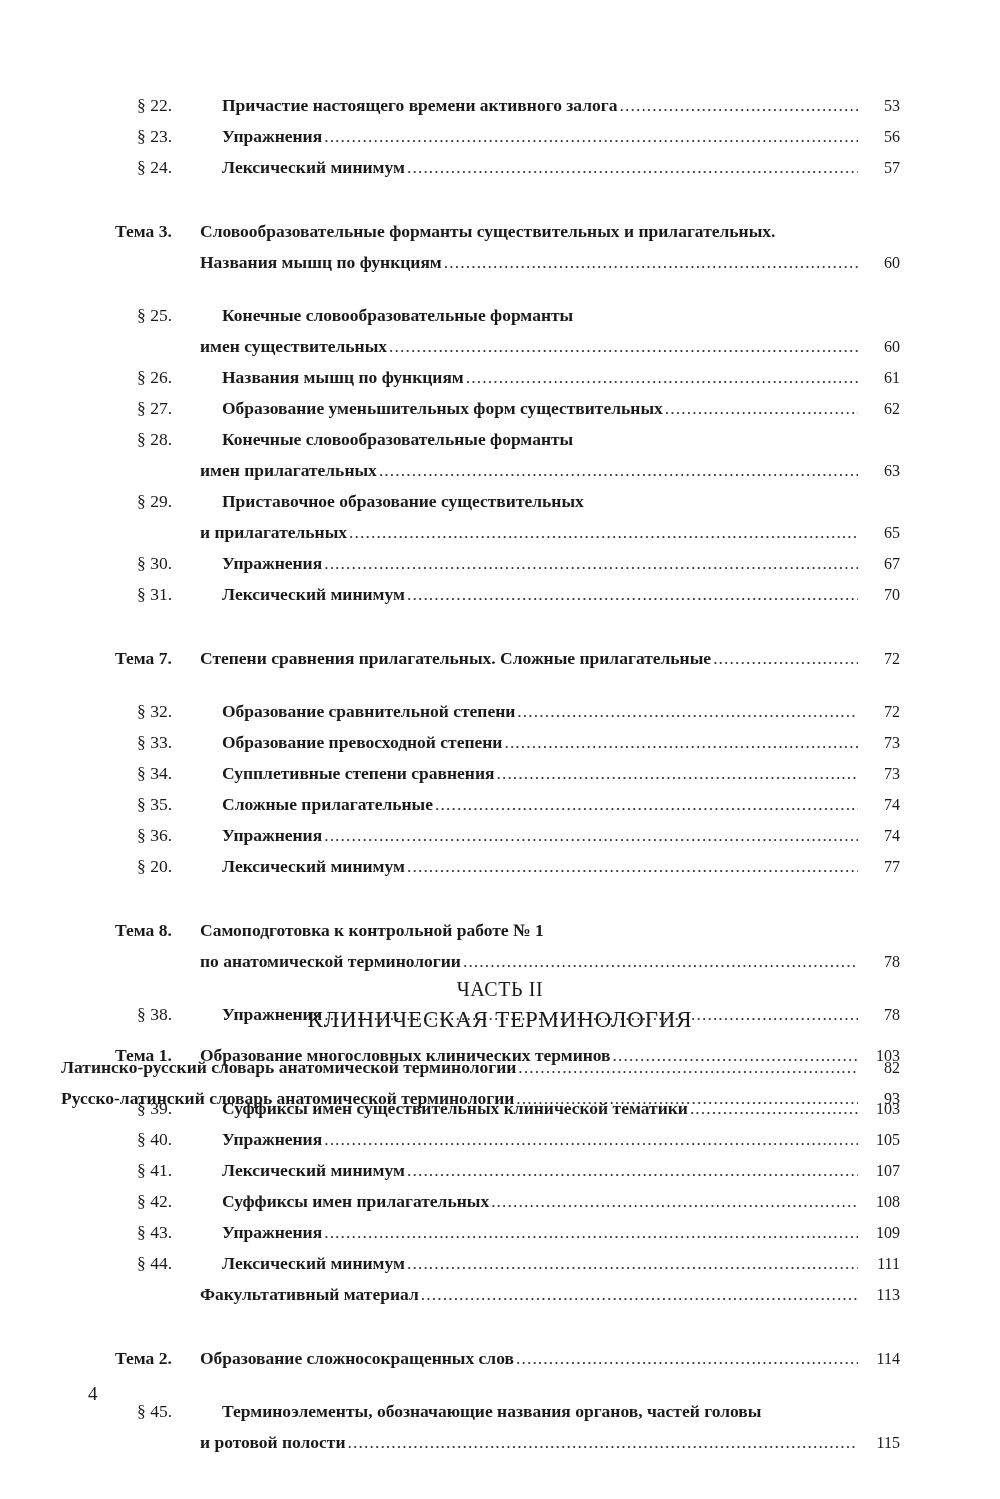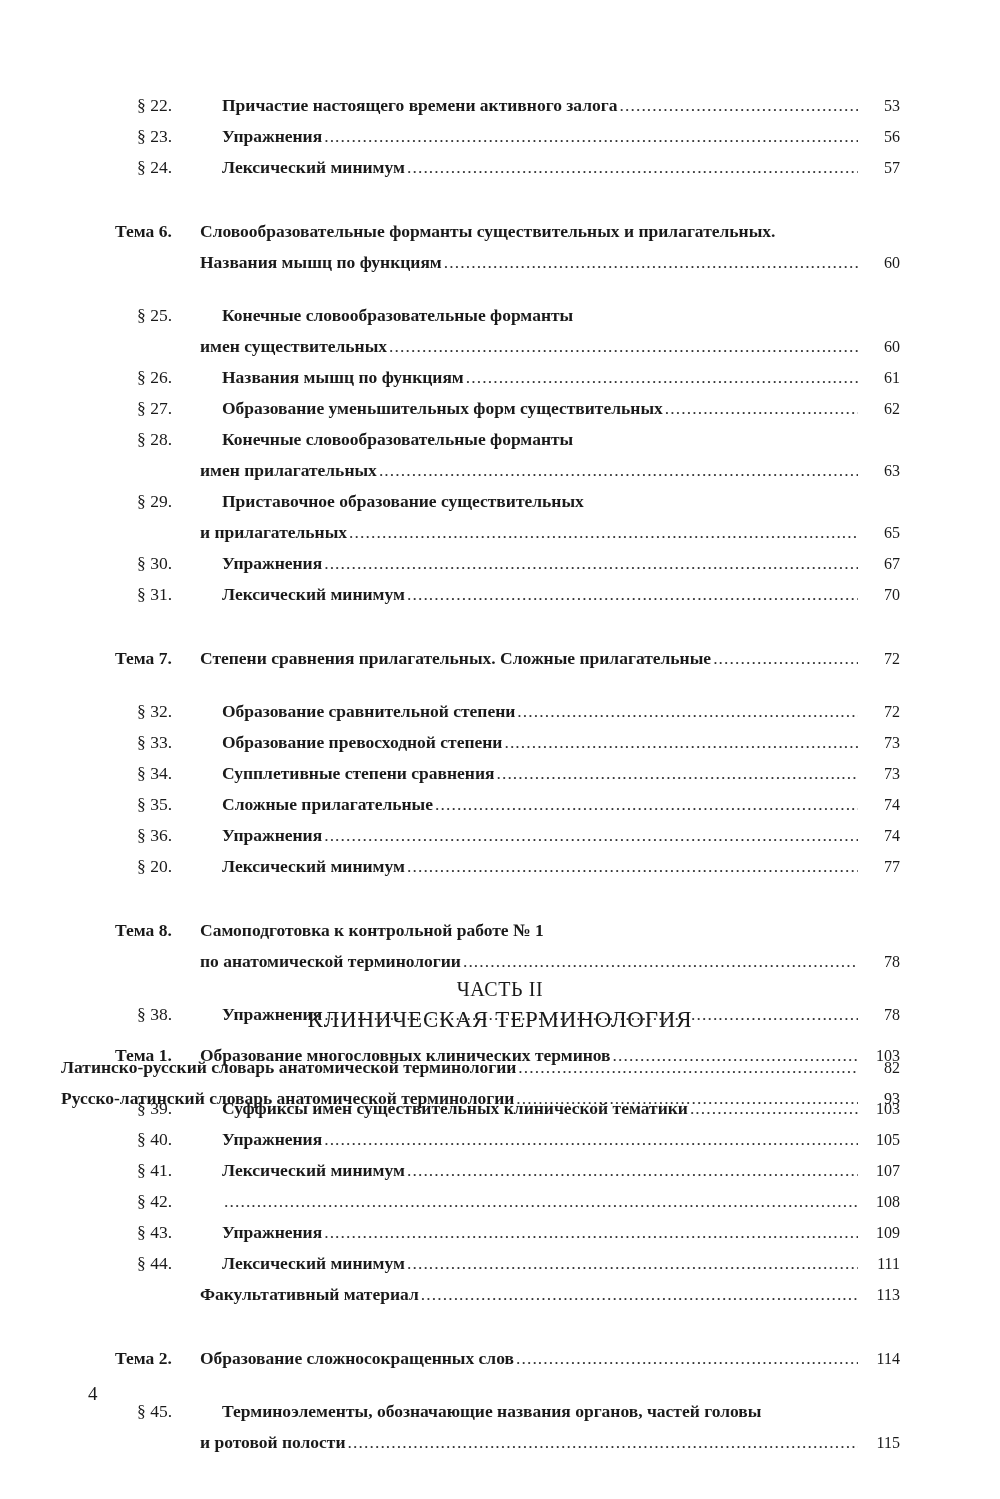"Тема 6." div.label { text: 6 -> 3 }
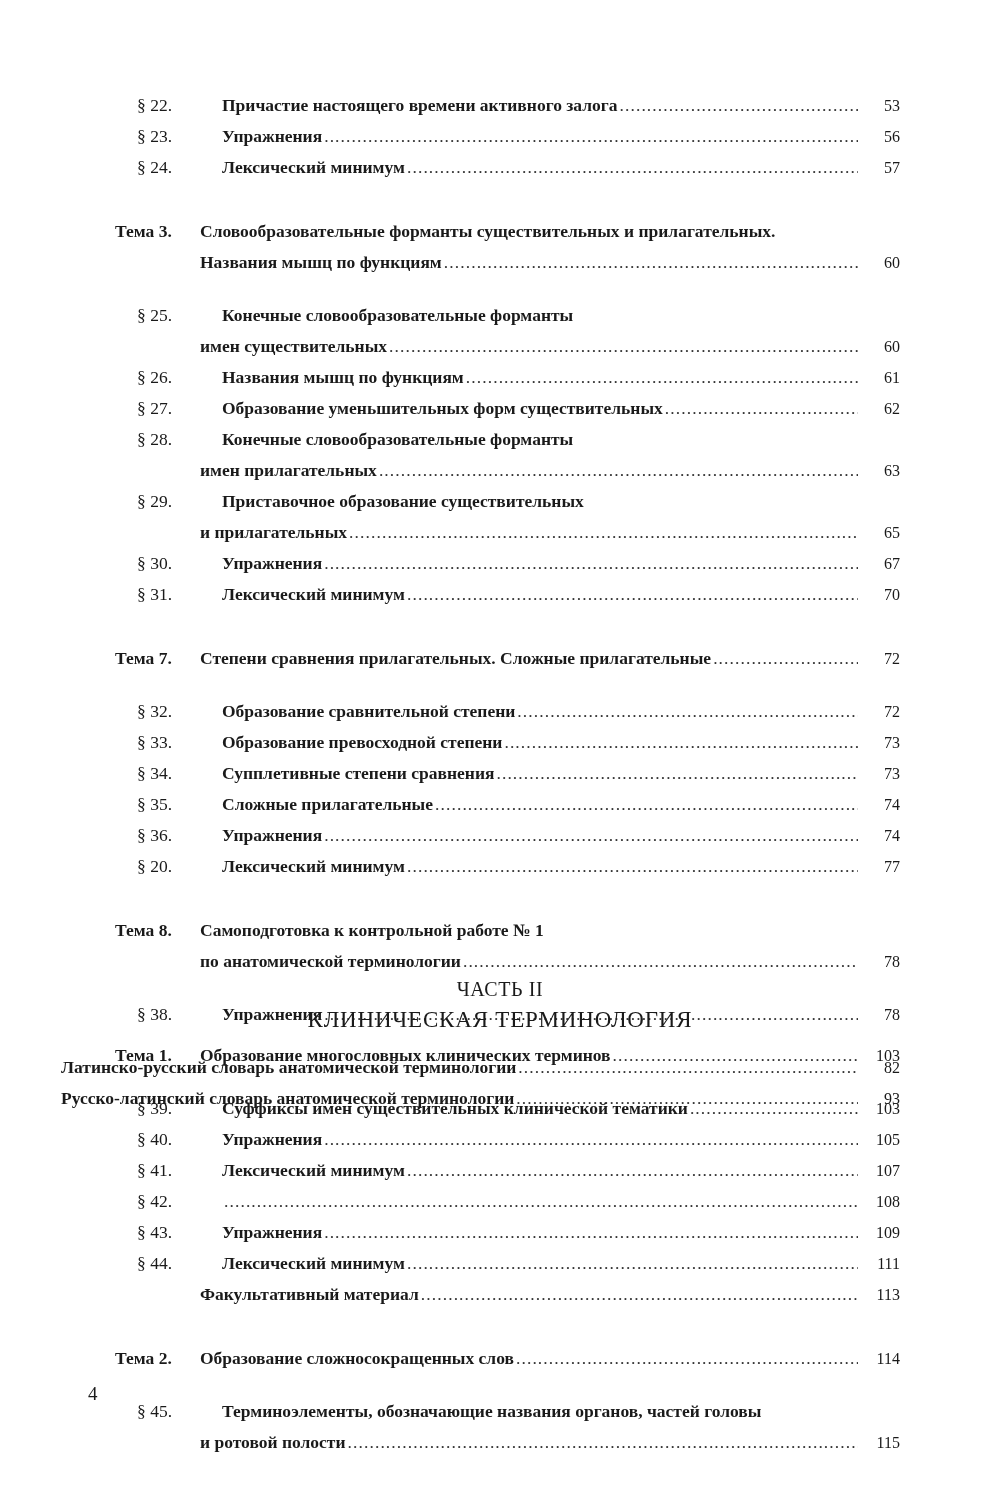"Суффиксы имен прилагательных" div.title { html: none -> <div>Суффиксы имен прилагательных</div> }
